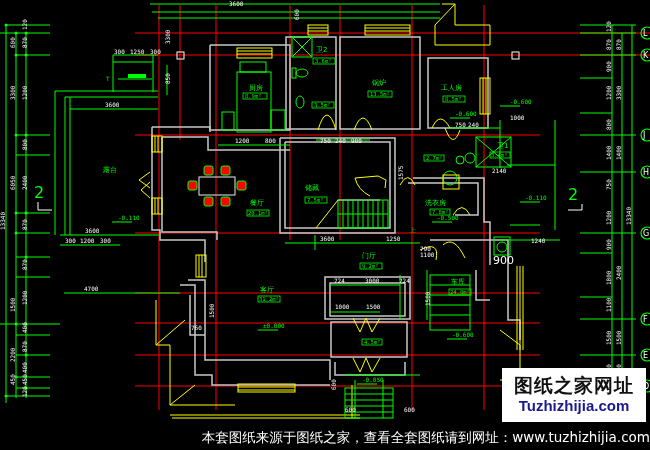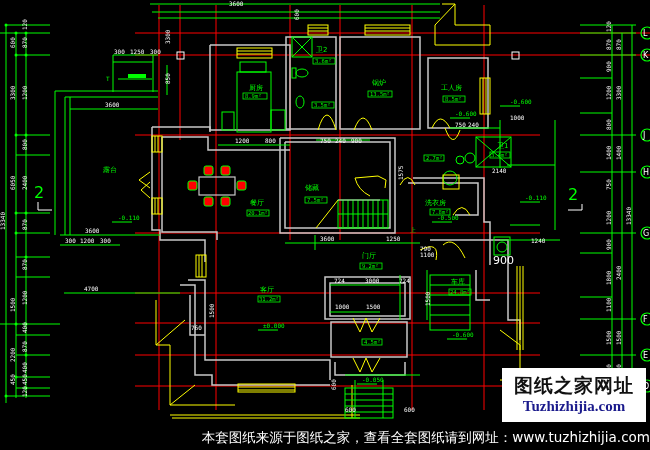"Tuzhizhijia.com" #wm-en { font-family: Liberation Serif, serif -> Liberation Sans, sans-serif }
